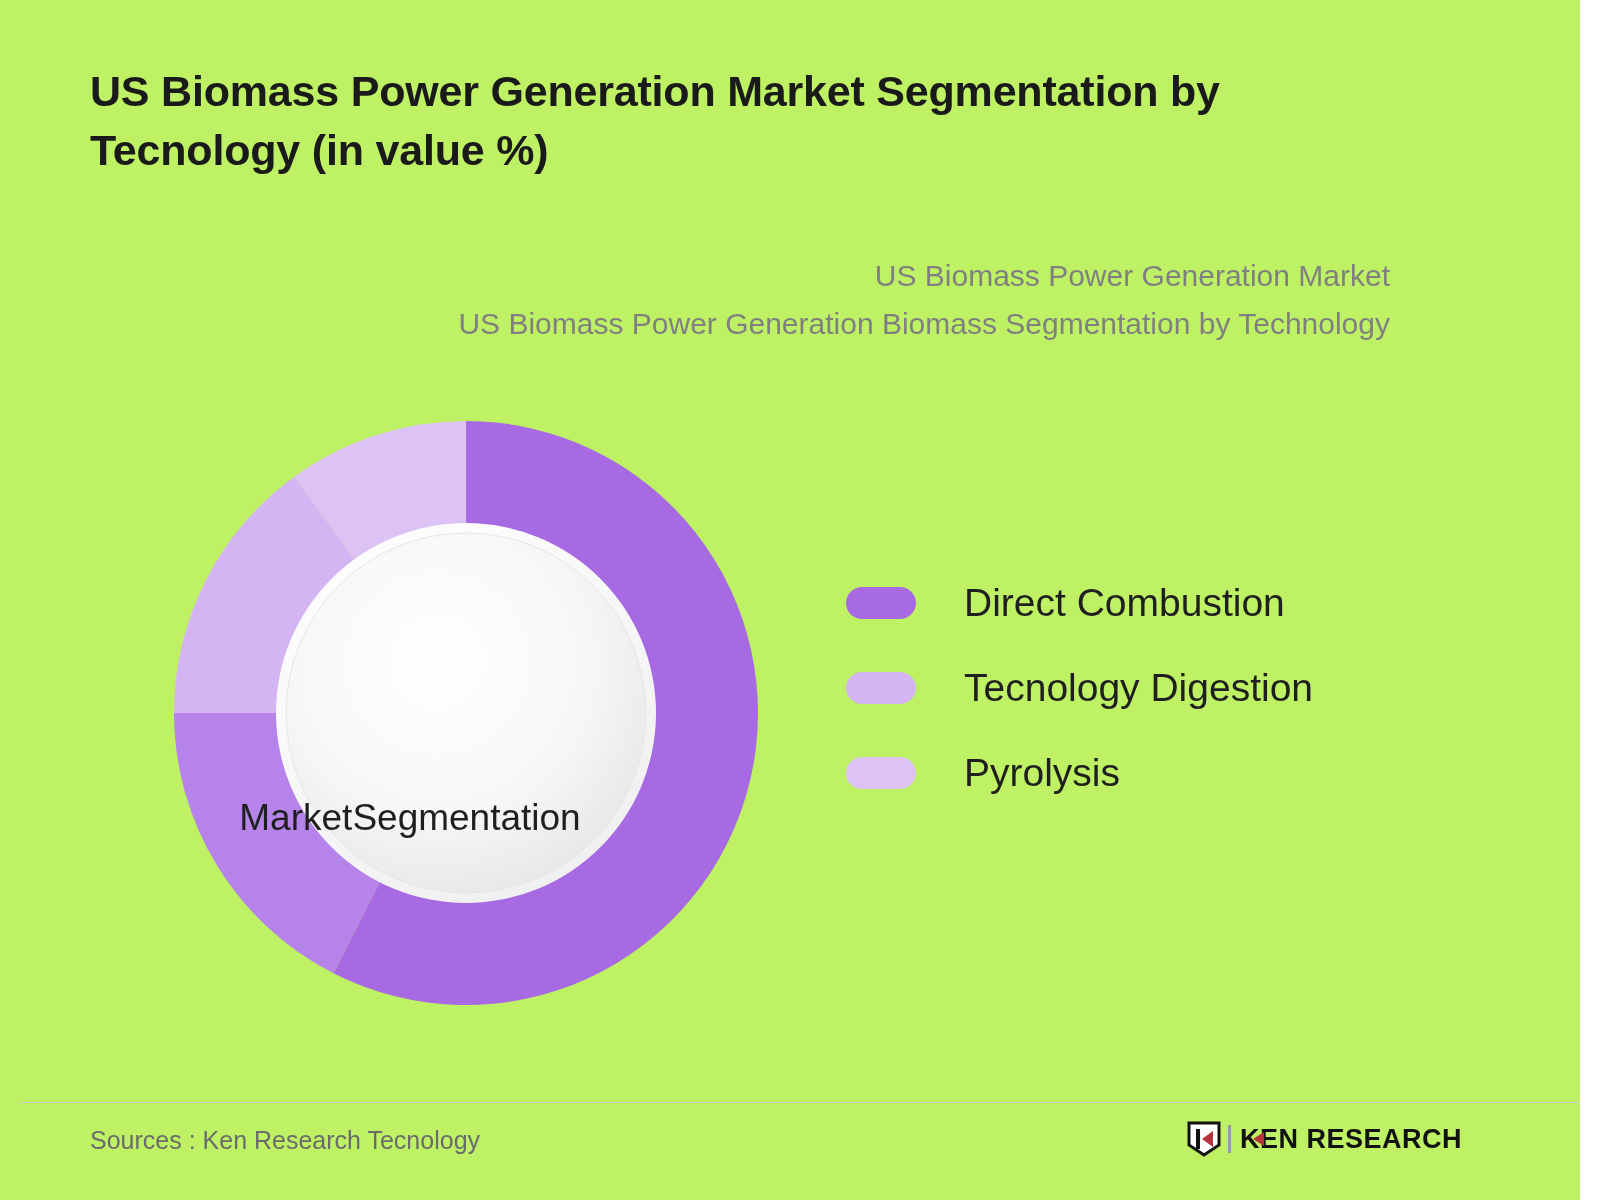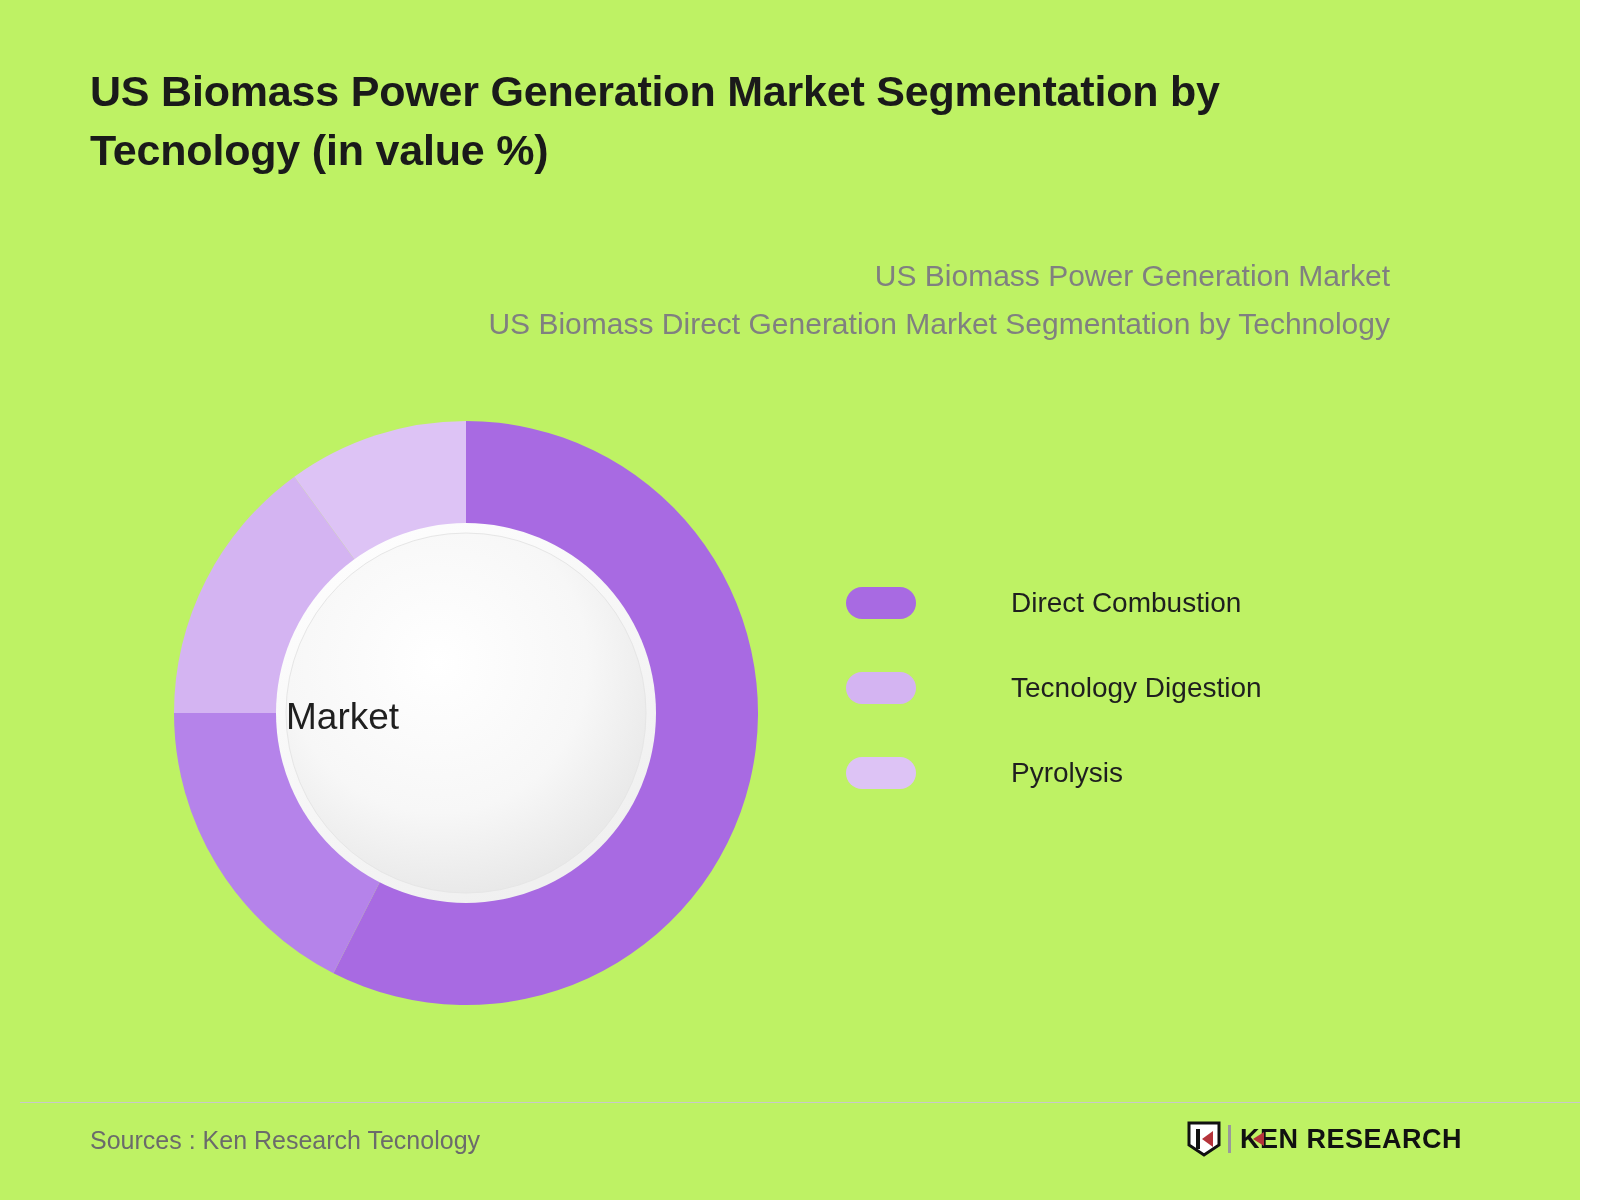"US Biomass Direct Generation Market" div { text: Direct Generation Market -> Power Generation Biomass }
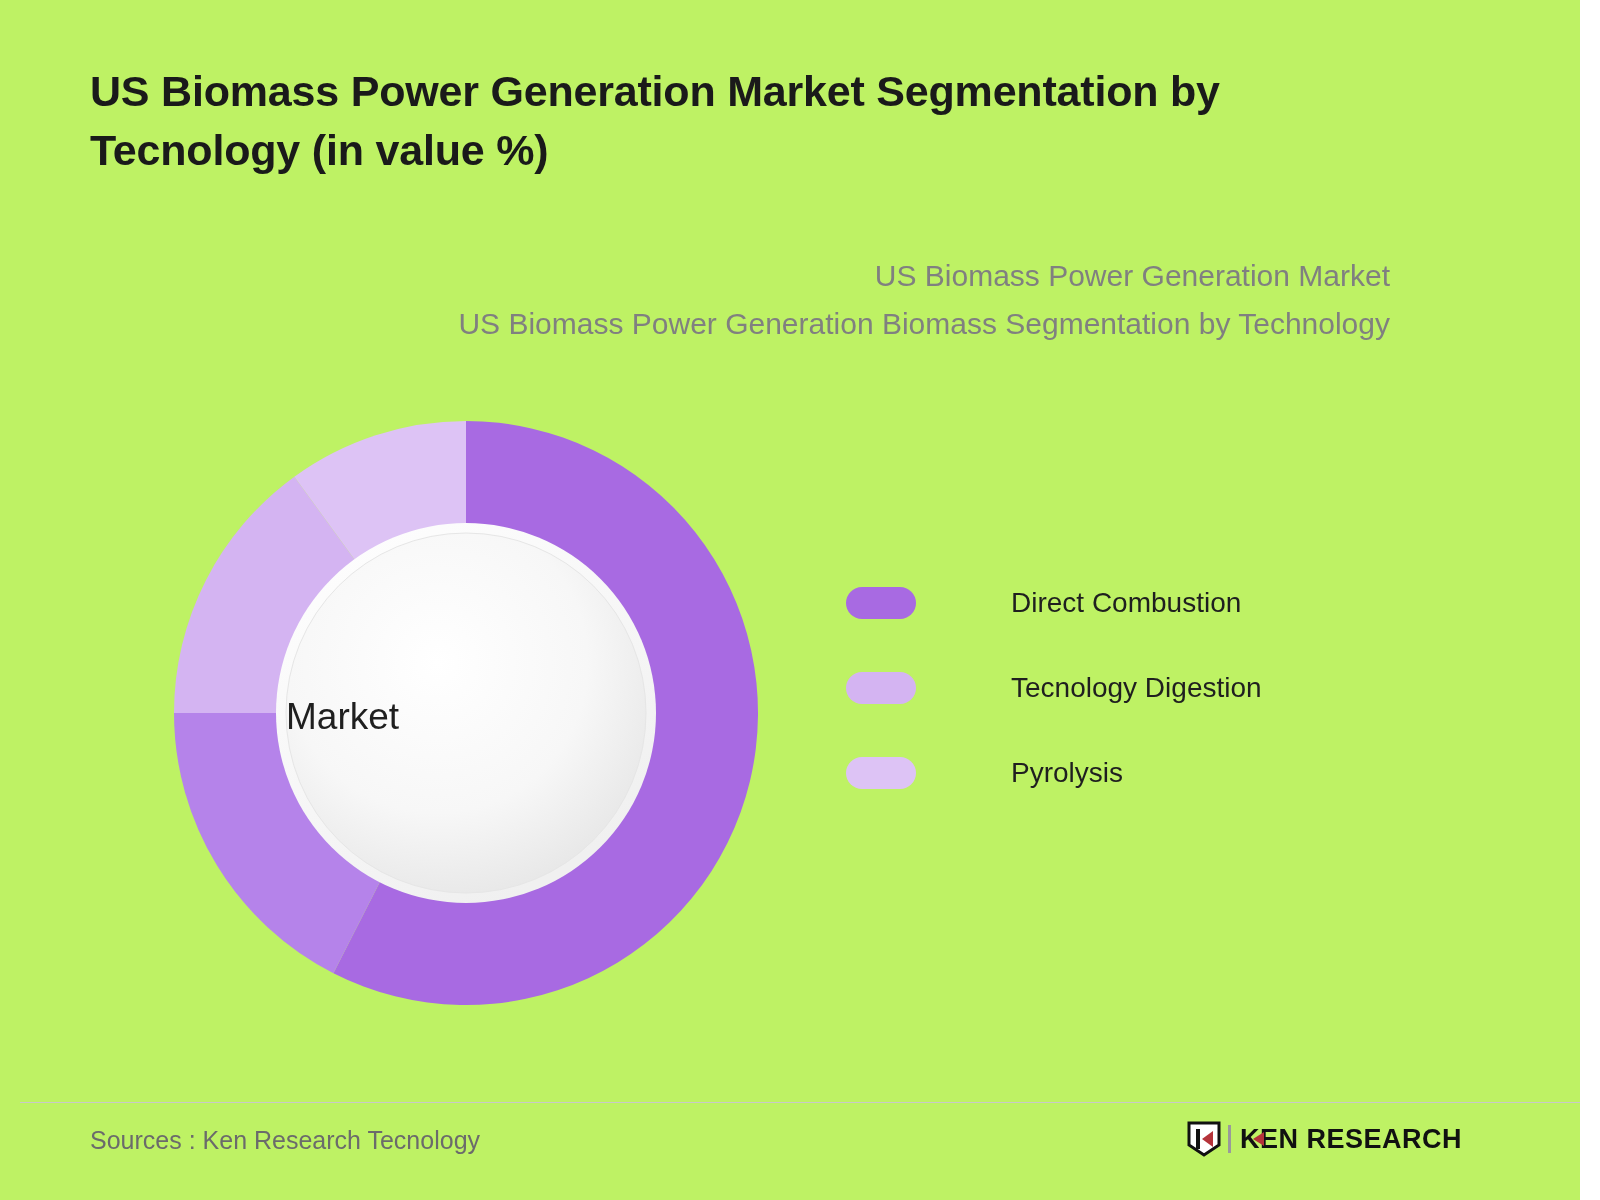"Direct Combustion" .legend-label { font-size: 28px -> 39px; margin-left: 95px -> 48px }
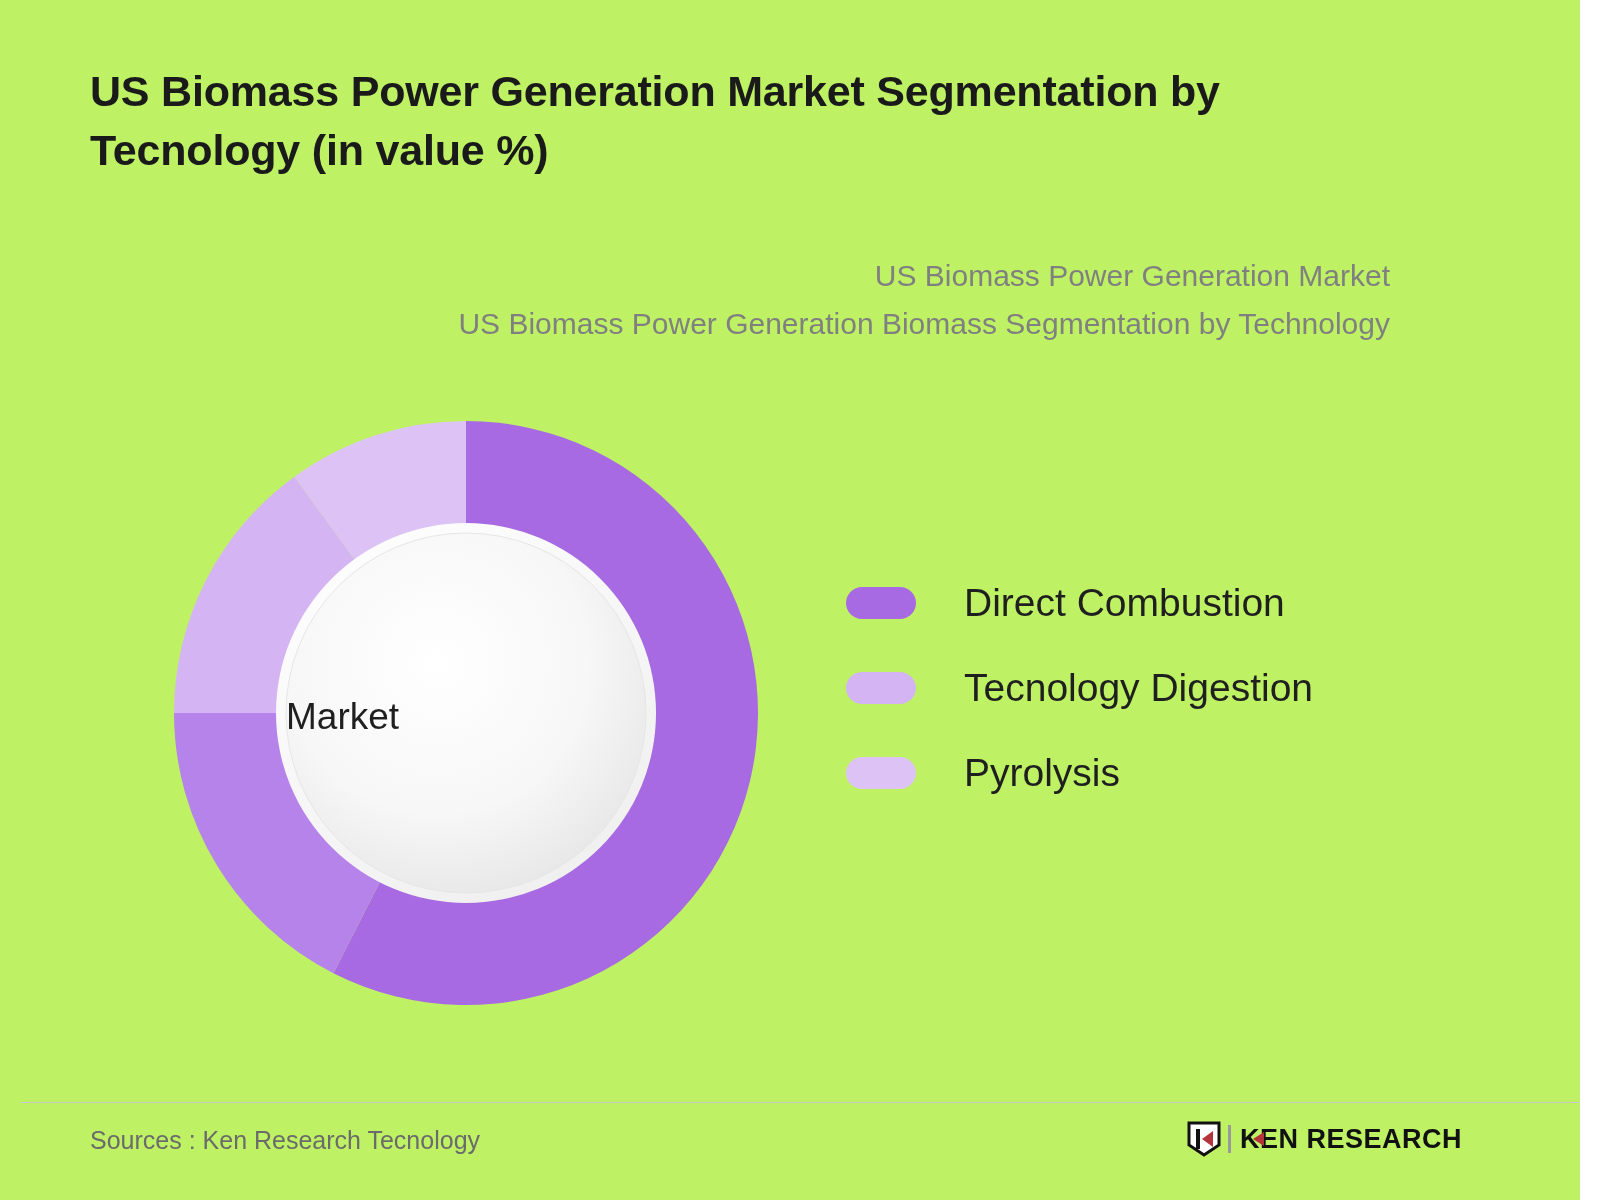"Market" .center-label { align-items: flex-start -> flex-end; flex-direction: column -> row }
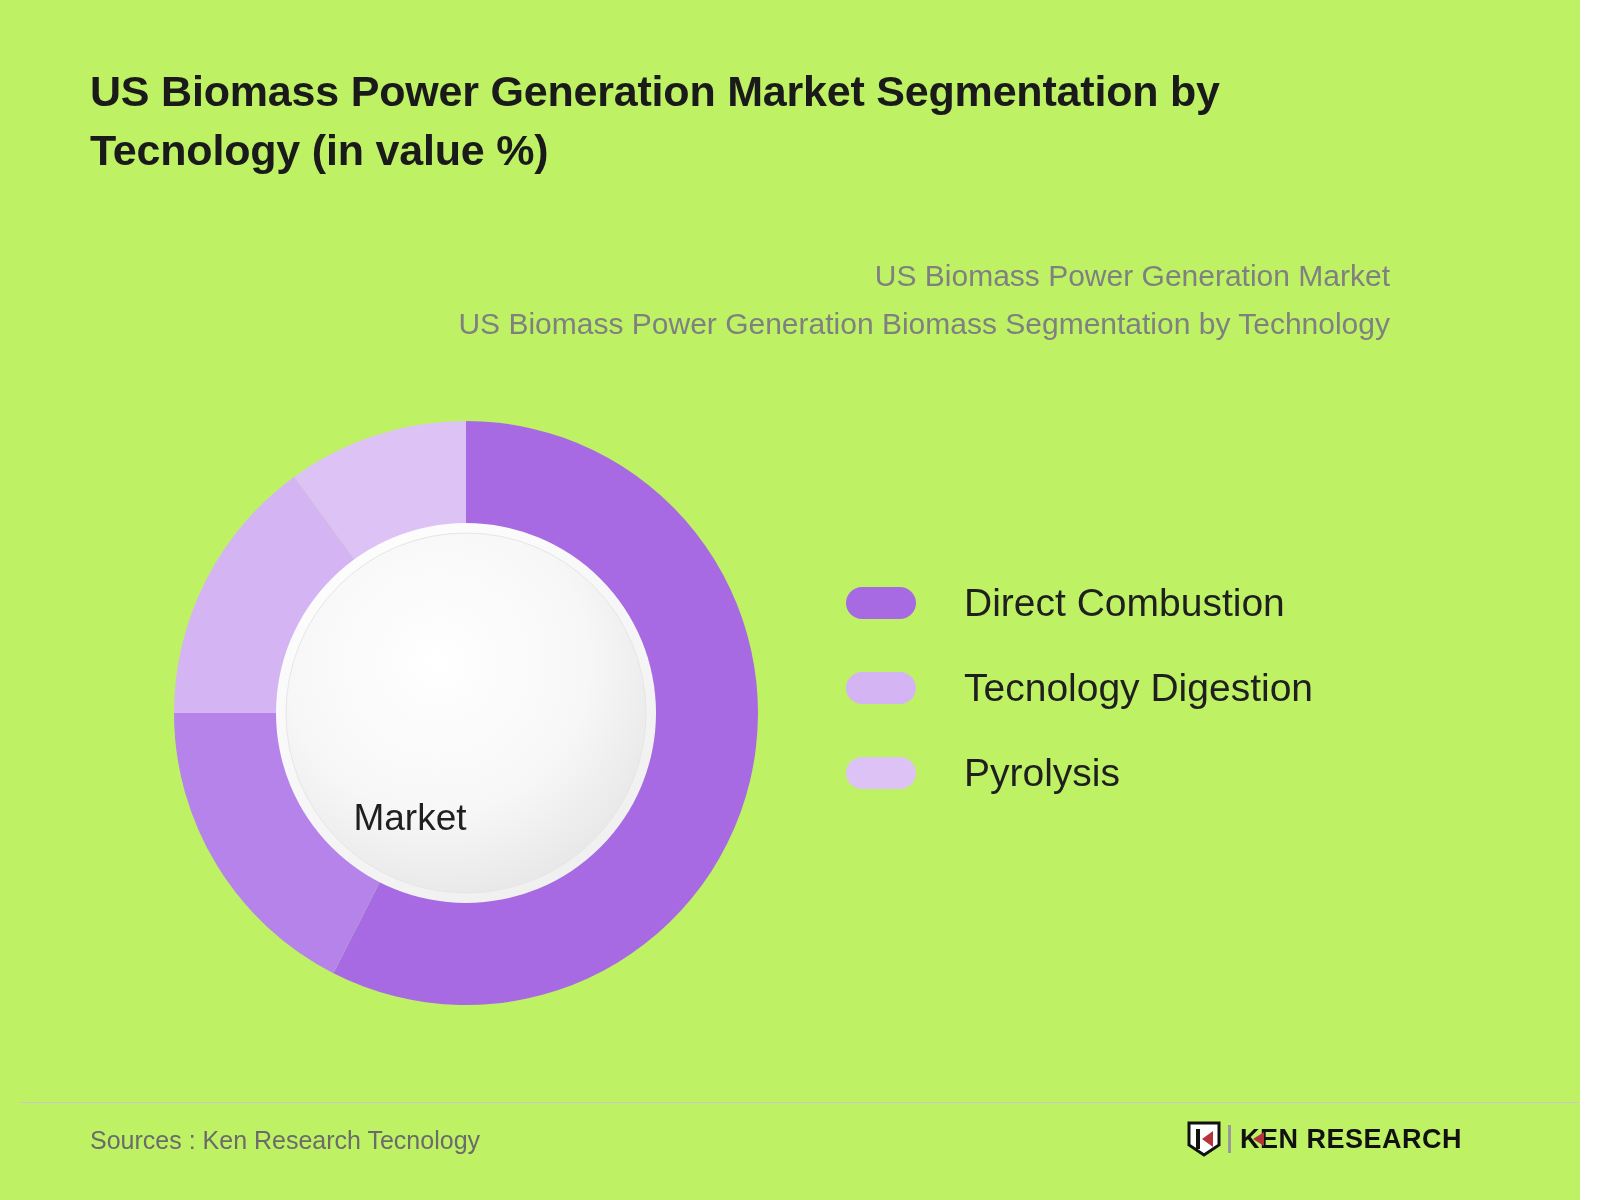"Segmentation" div { html: none -> <div>Segmentation</div> }
